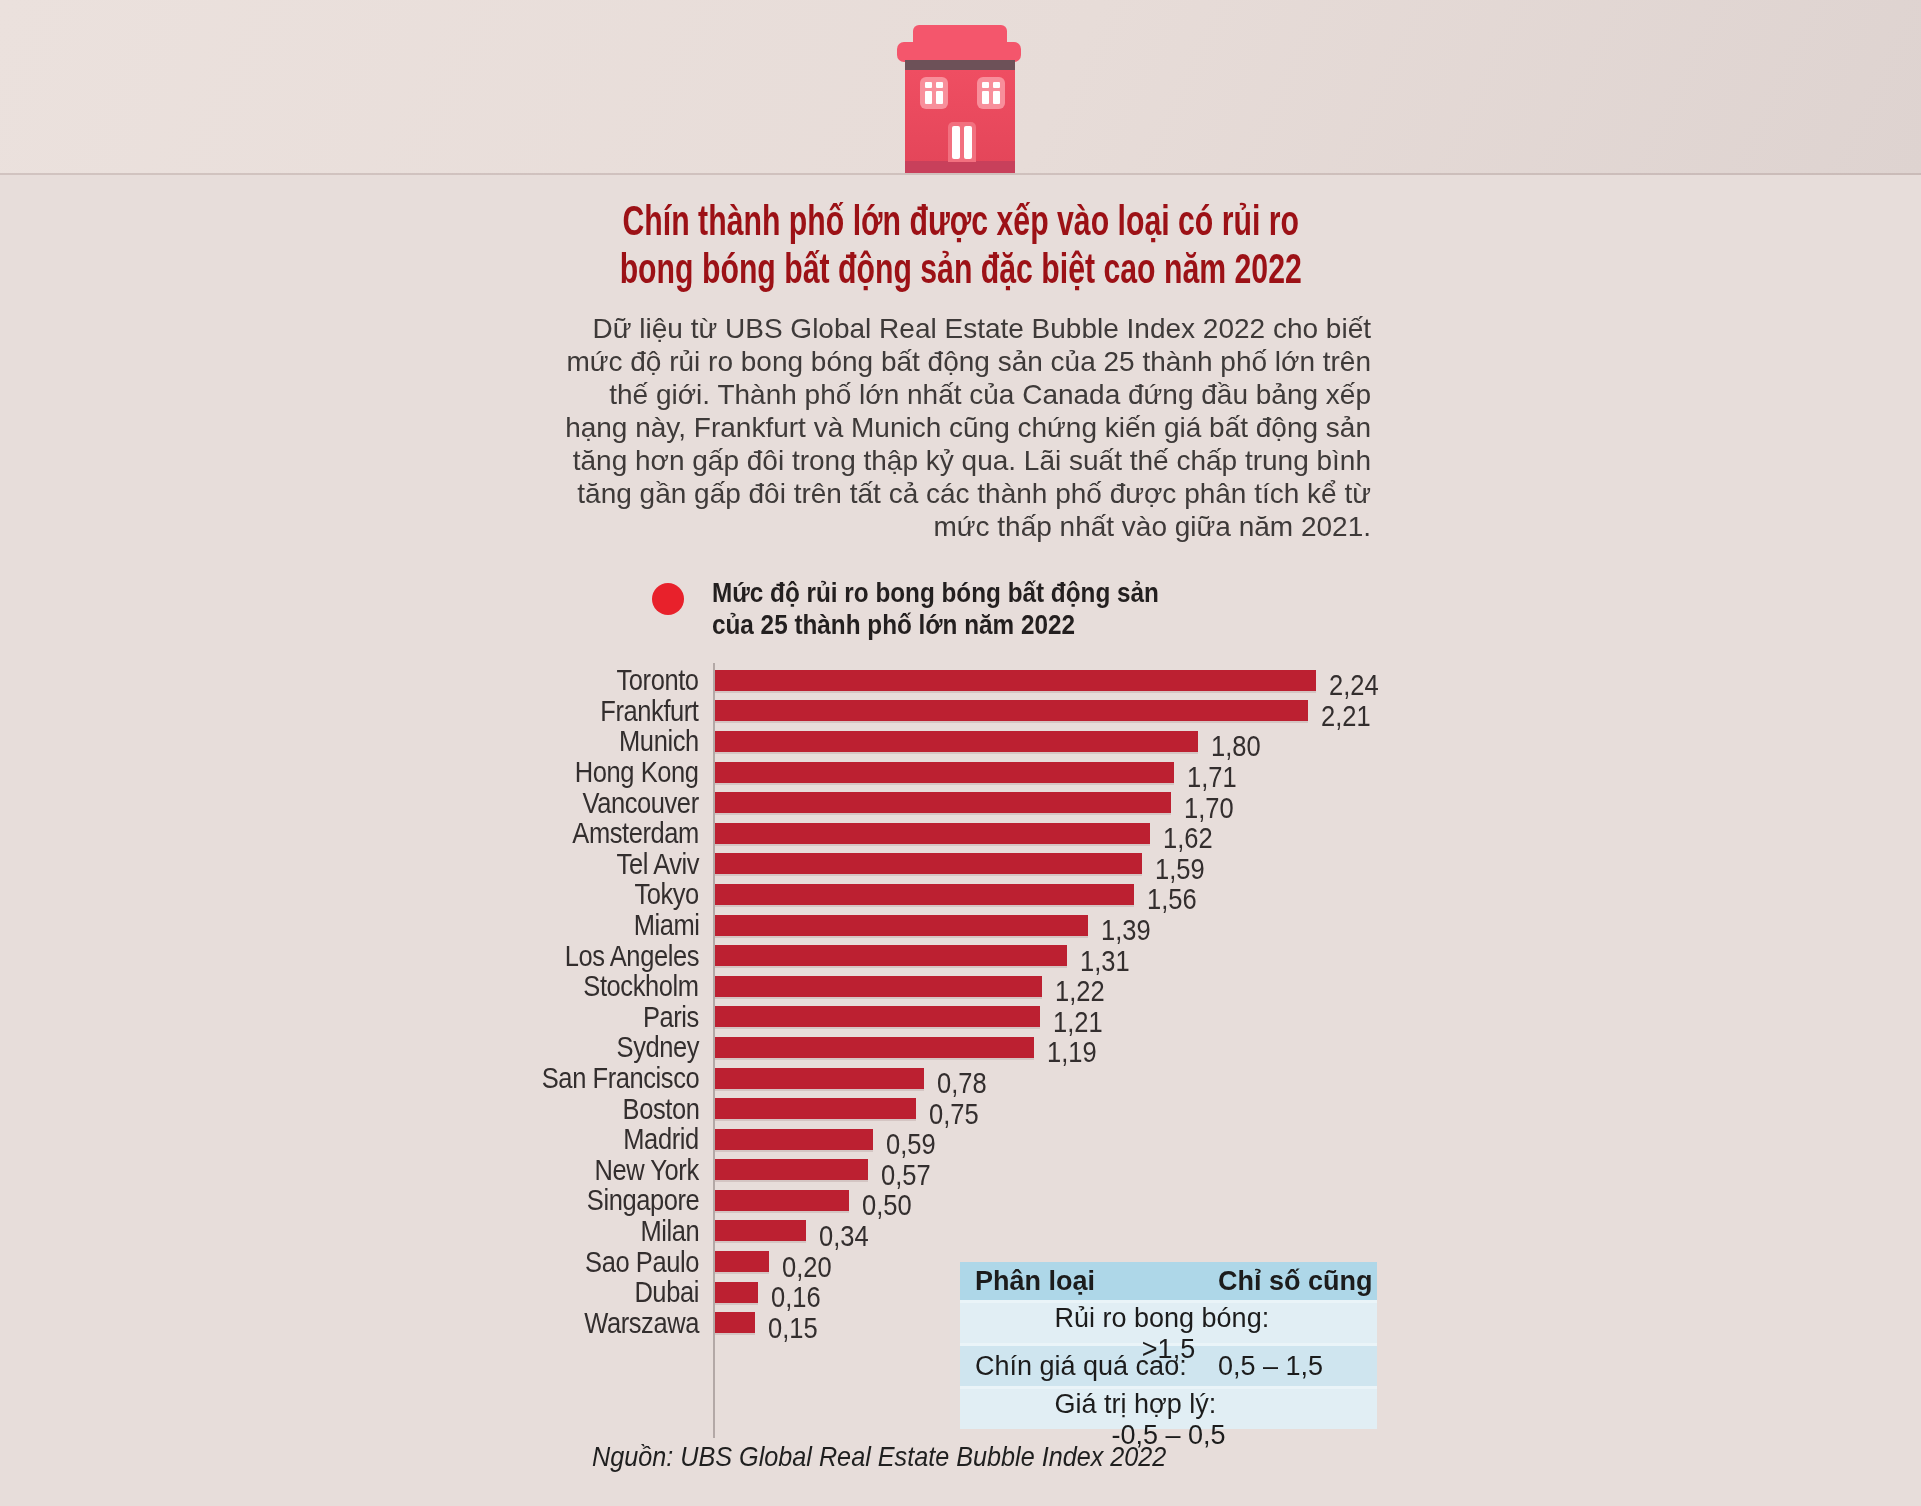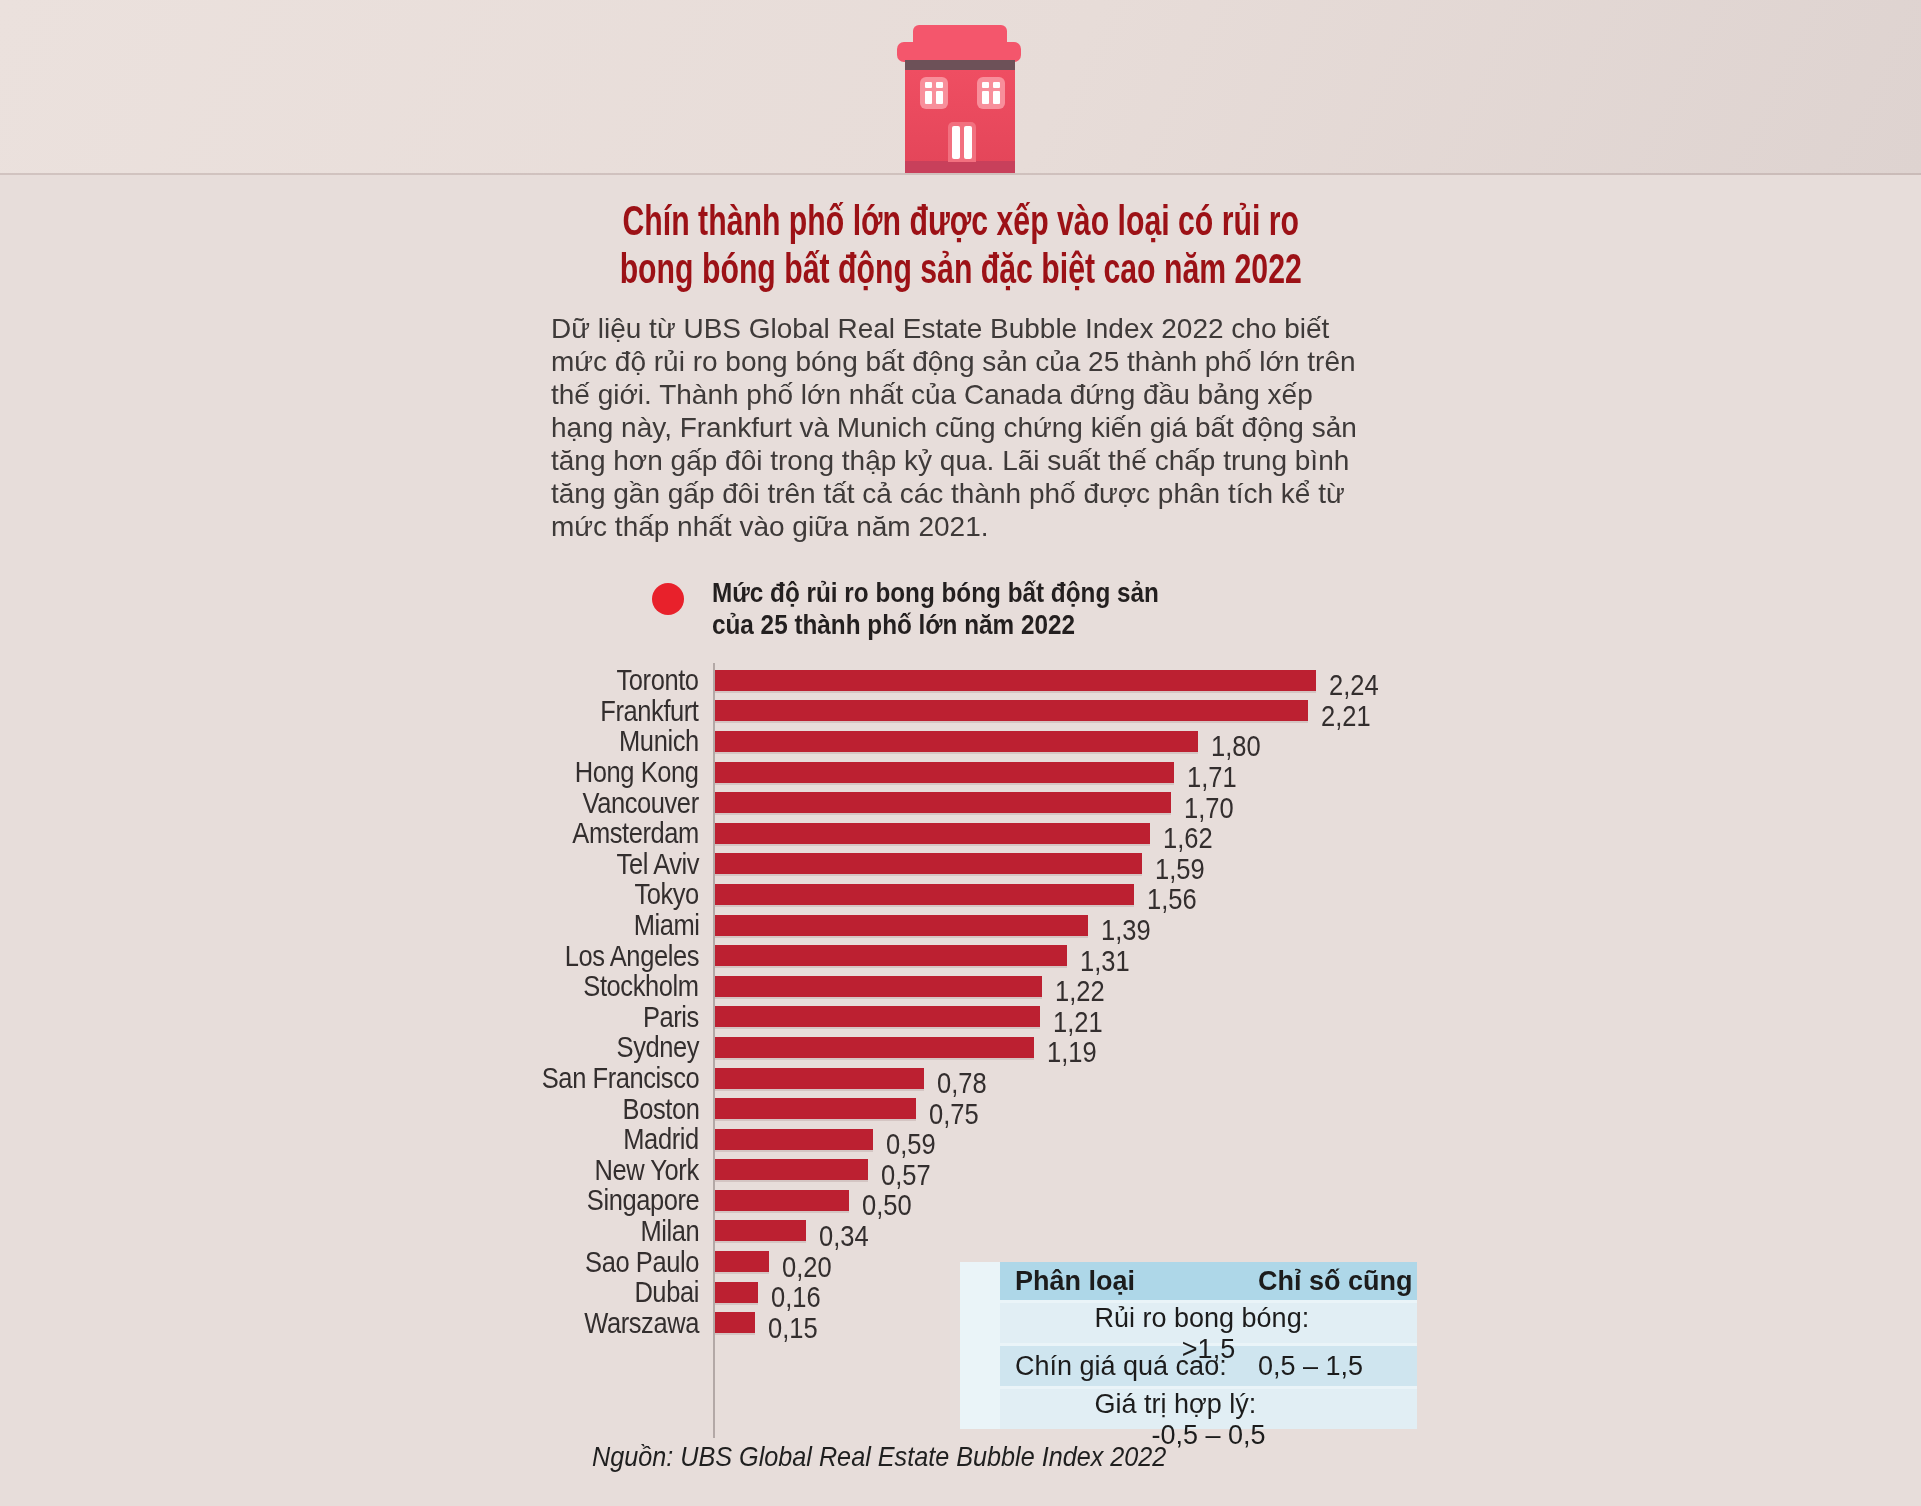"Dữ liệu từ UBS Global" .intro { text-align: left -> right }
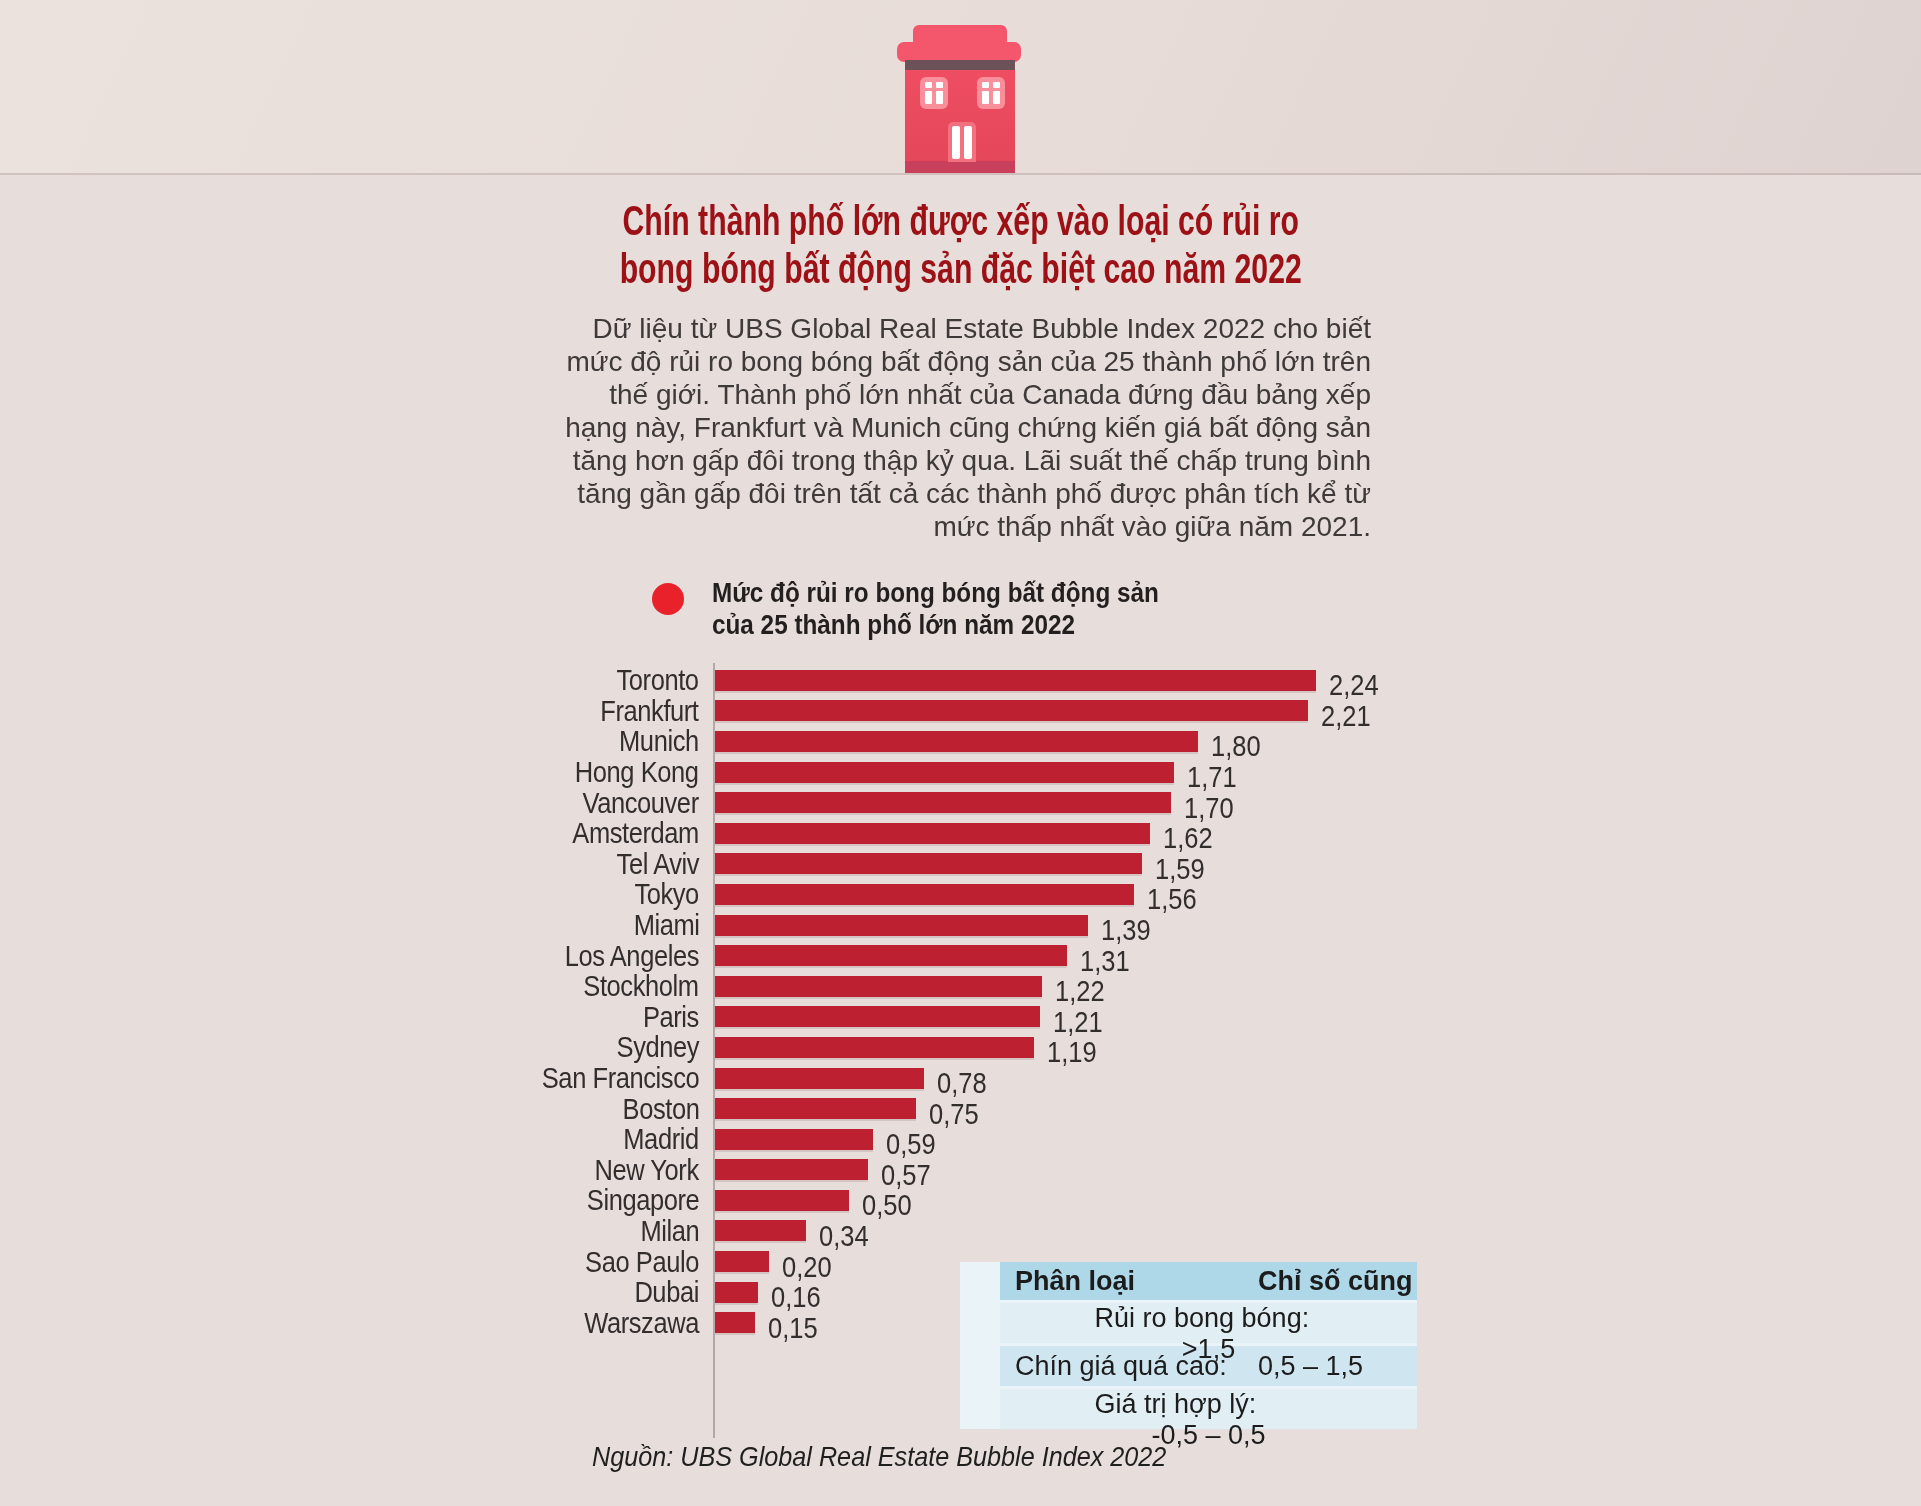"Phân loại" .ctable { padding-left: 40px -> none }
